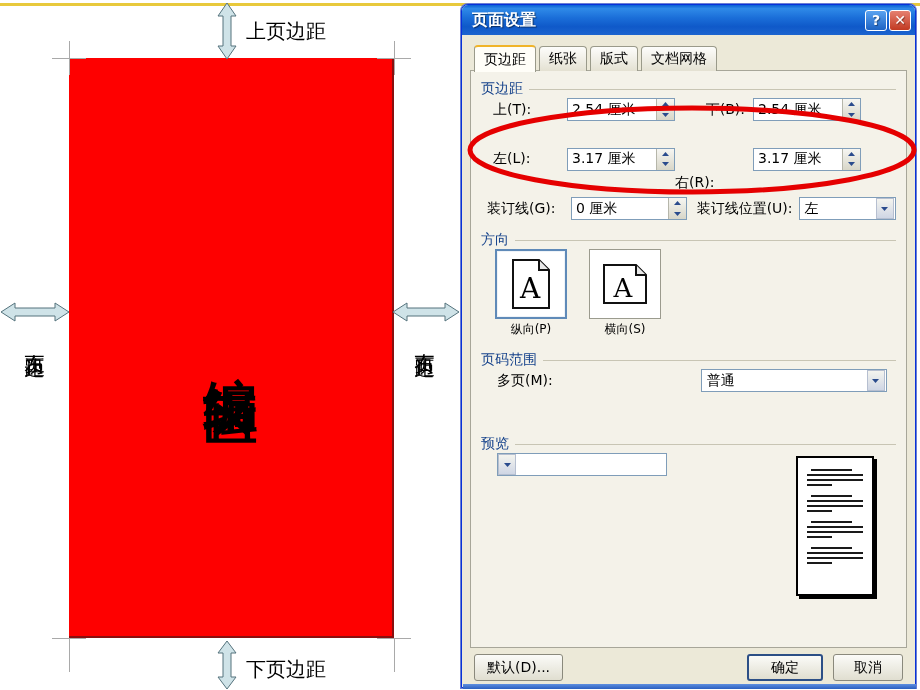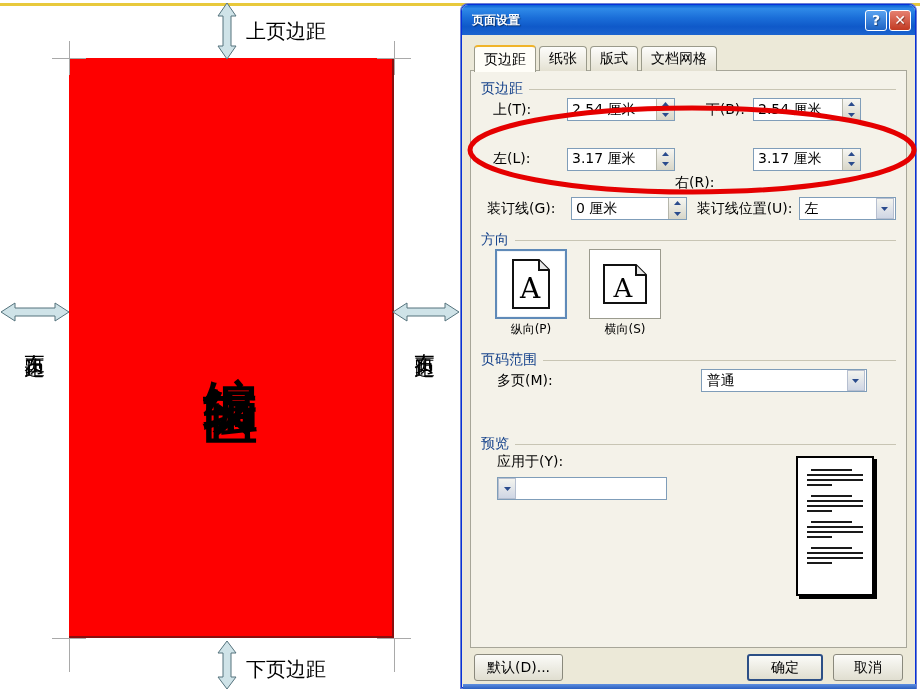"页面设置" .title-text { font-size: 12px -> 16px }
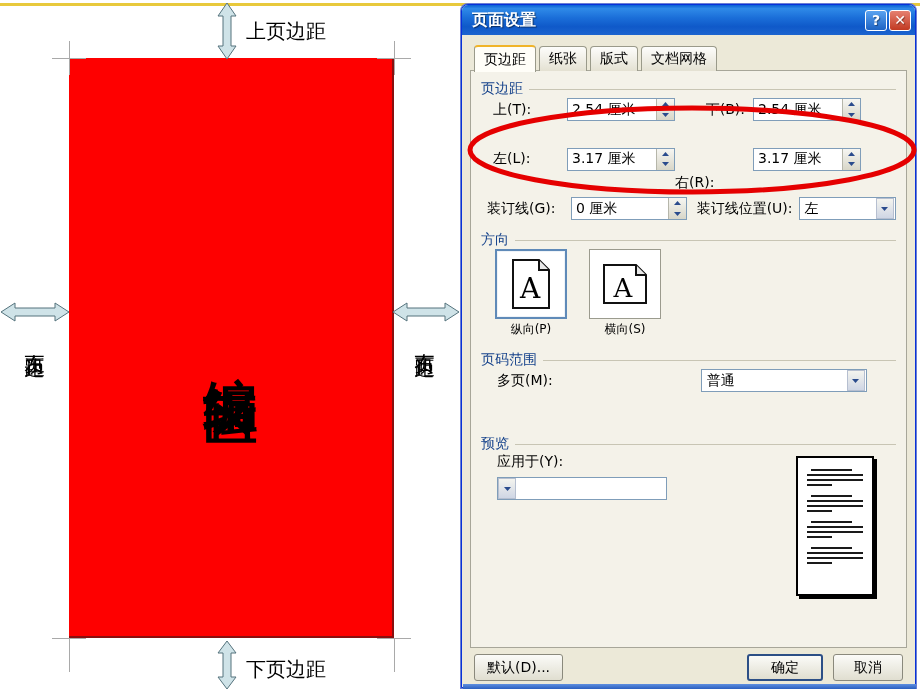"普通" div.combo { width: 166px -> 186px }
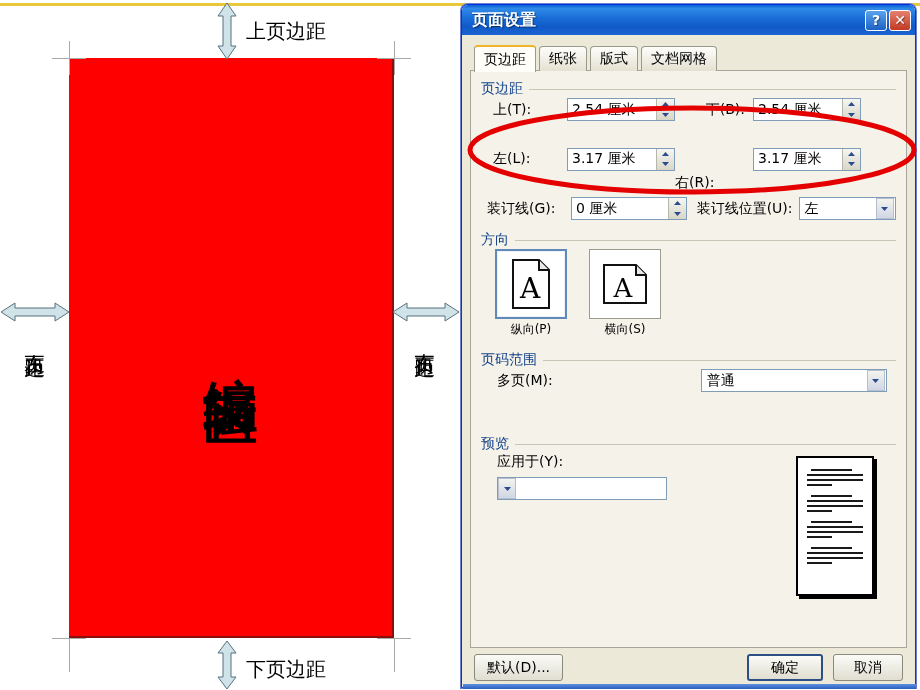"应用于(Y):" div.fld-label { html: <div>应用于(Y):</div> -> none }
